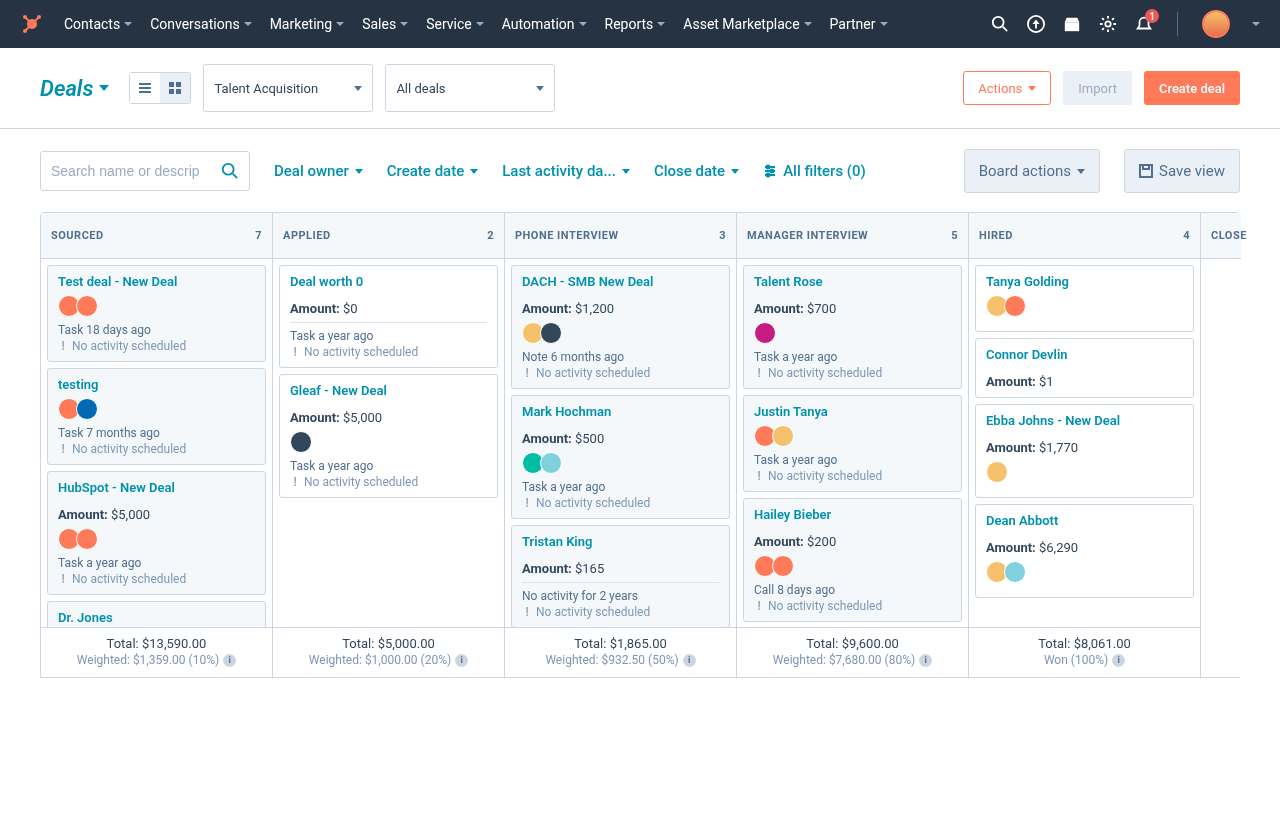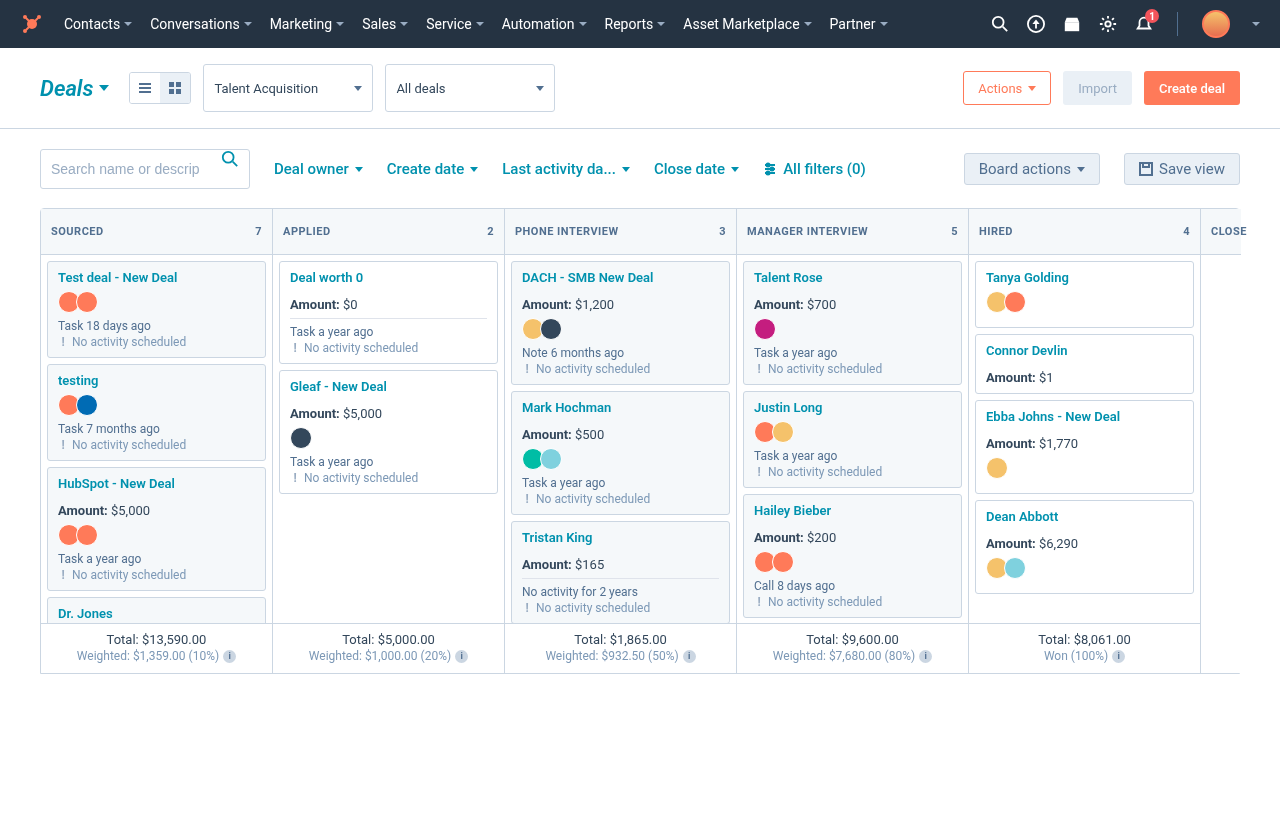"Search name or descrip" .search { align-items: none -> center }
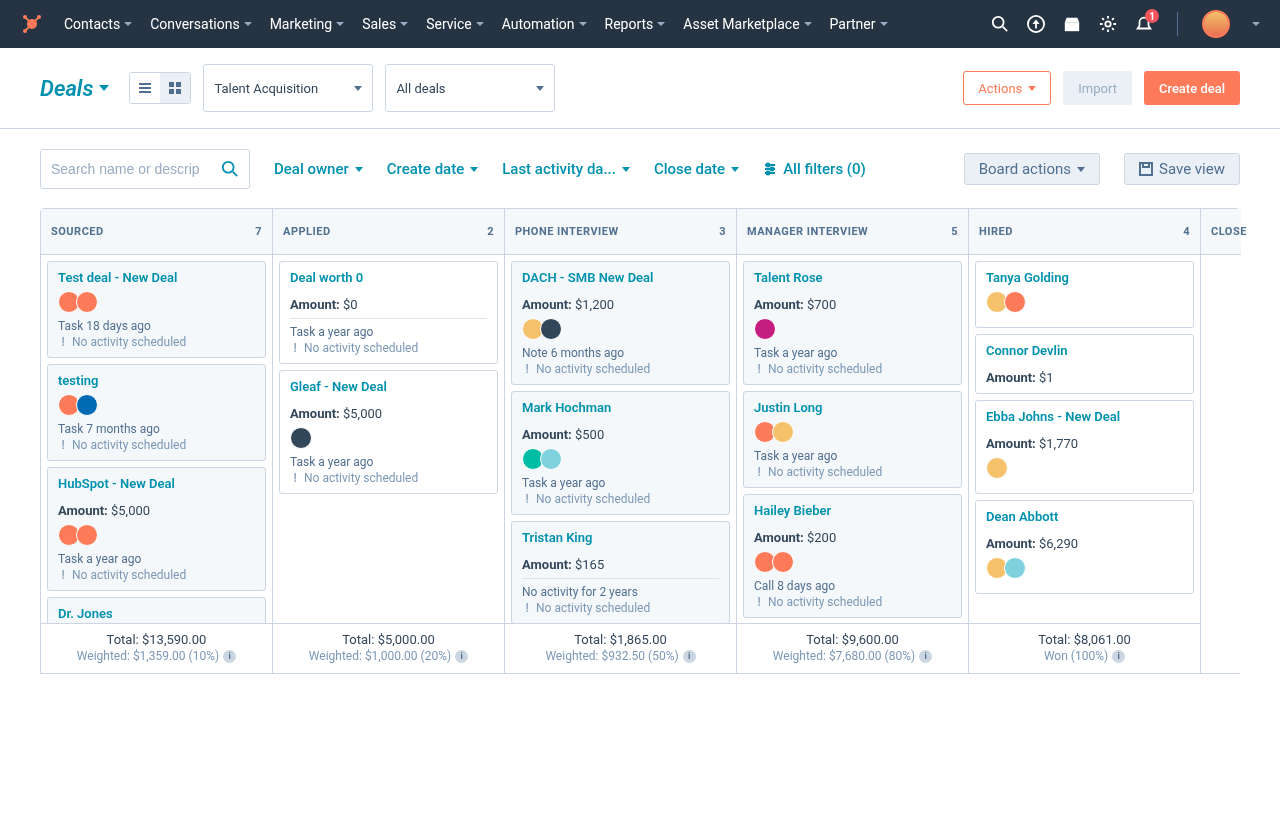"Board actions" .board-btn { height: 32px -> 44px }
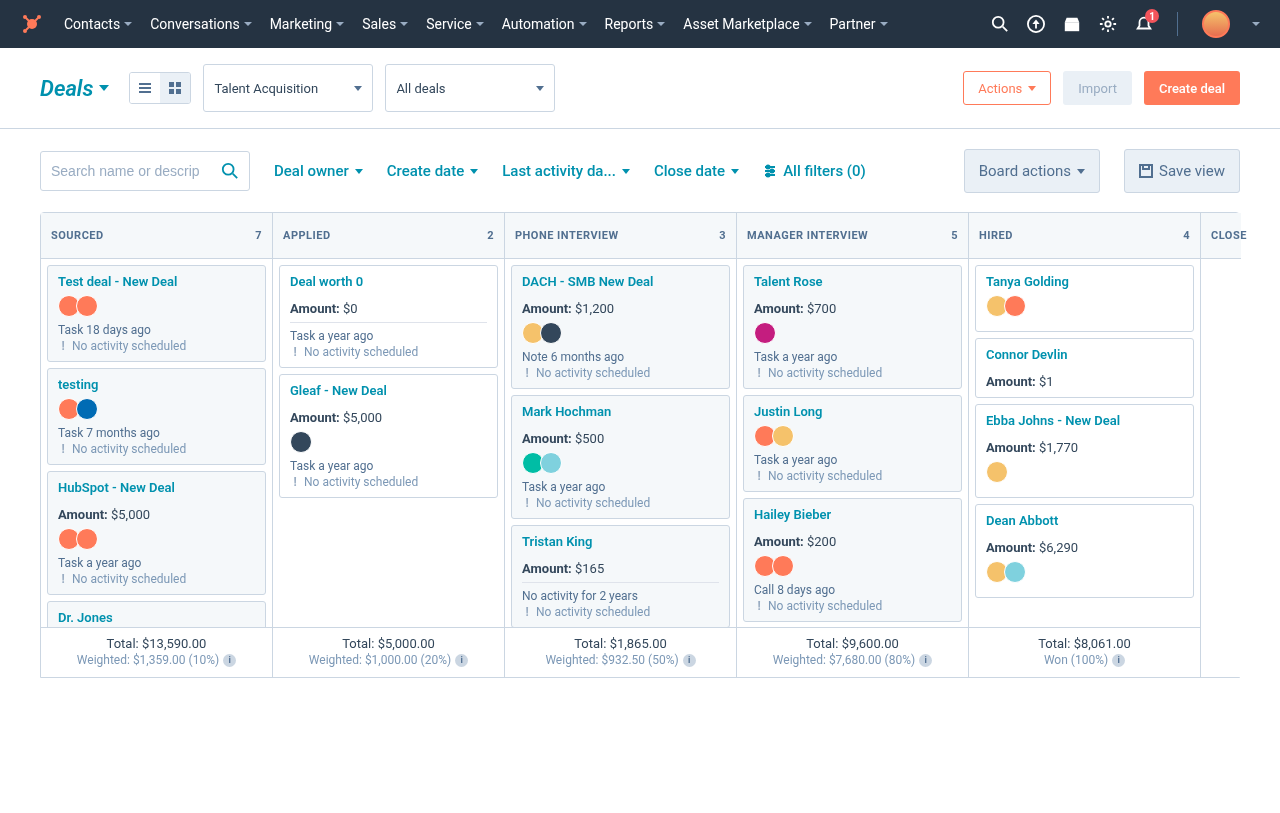"Justin Long" div.name { text: Long -> Tanya }
